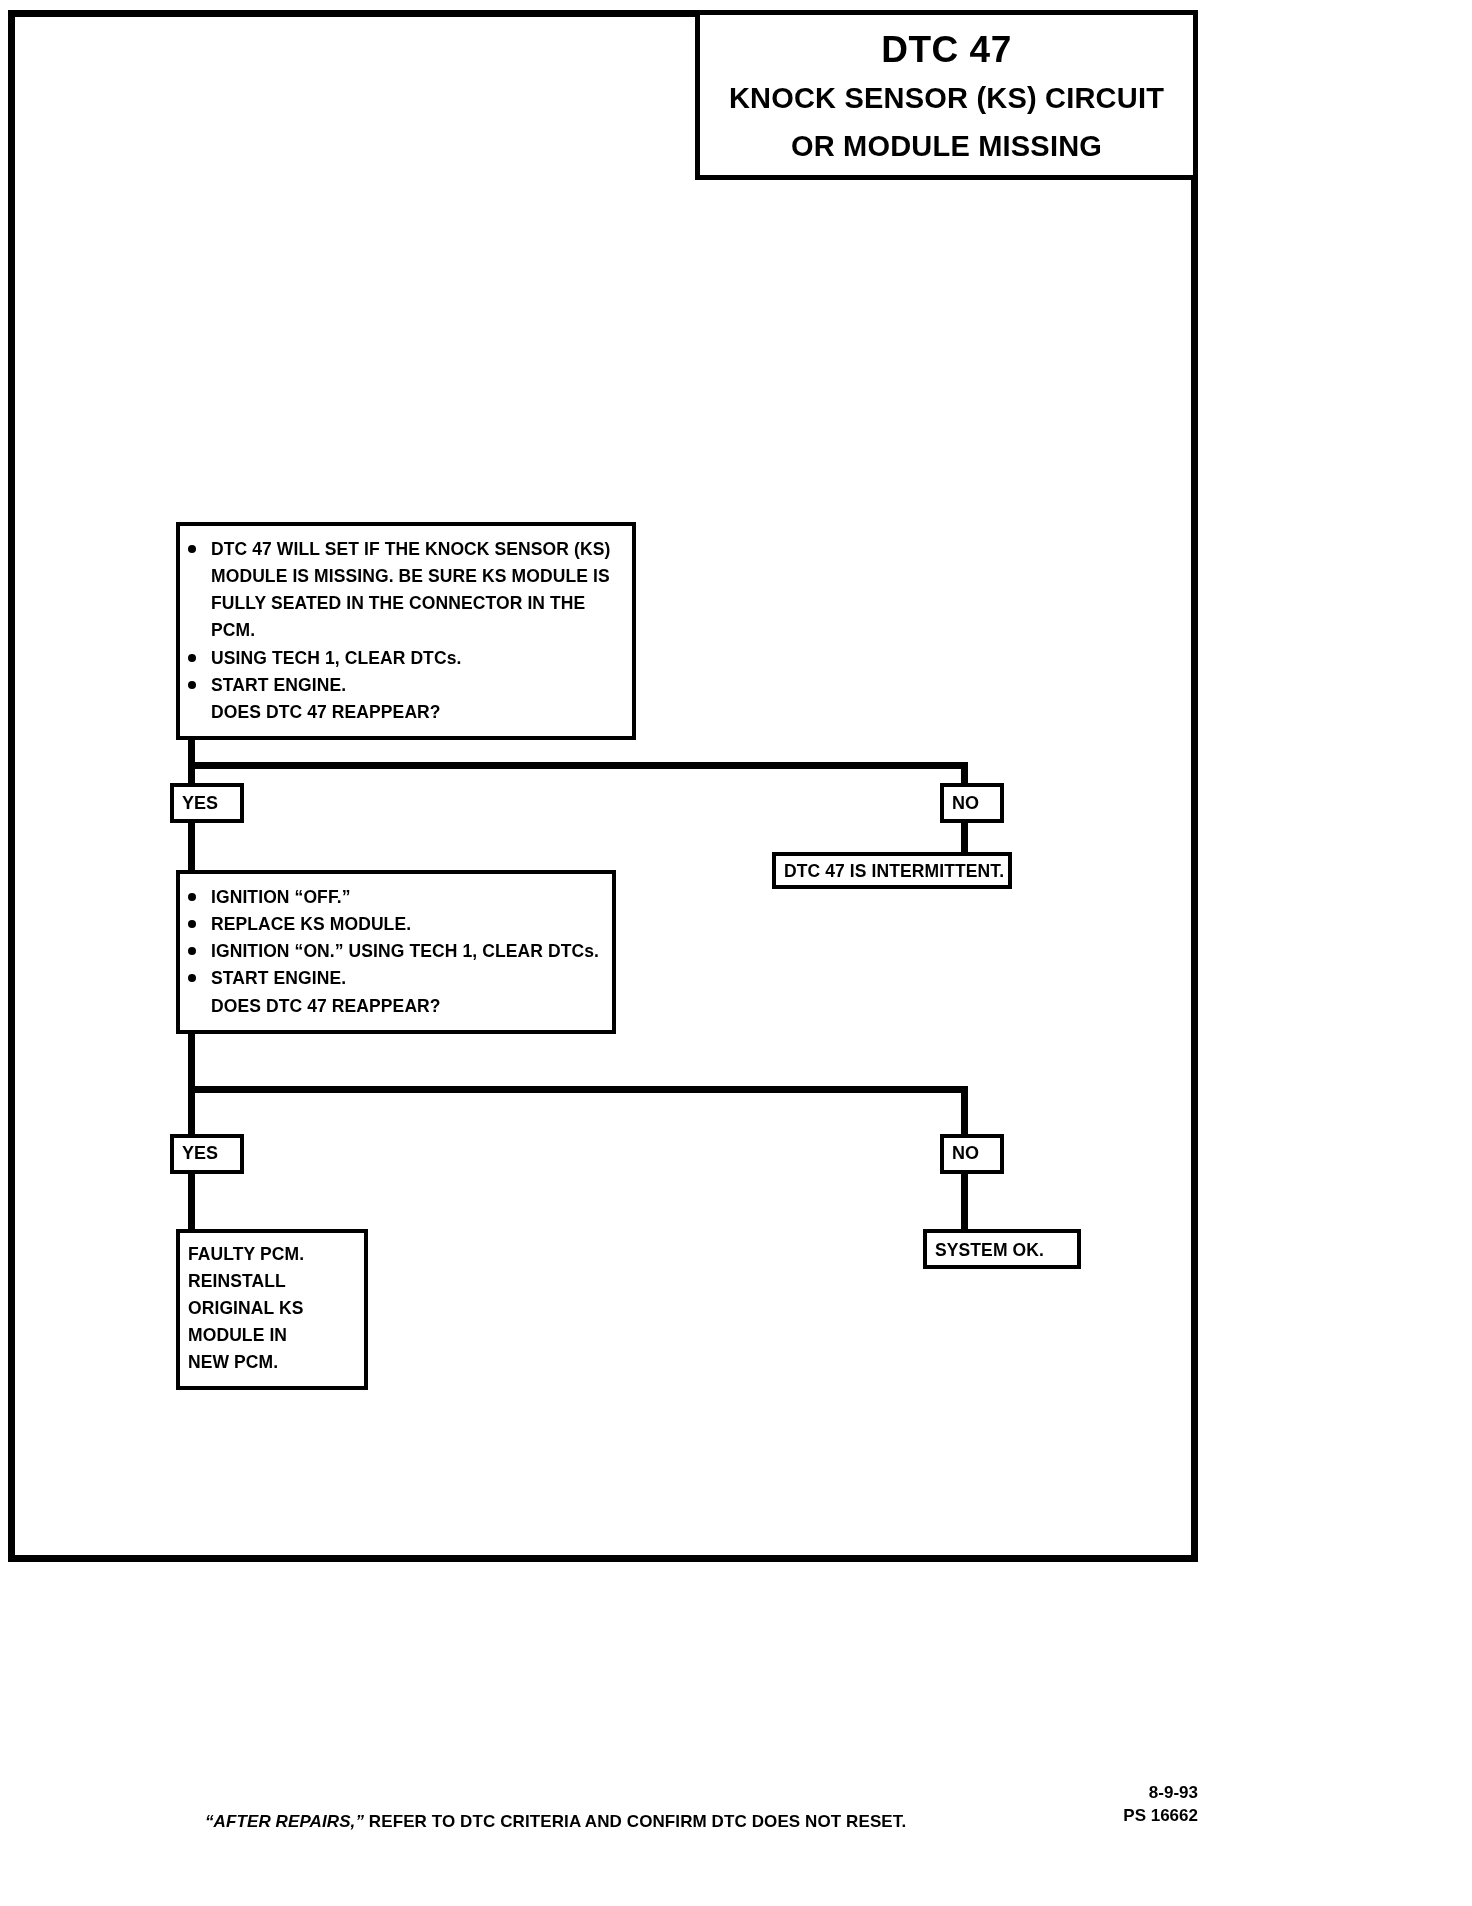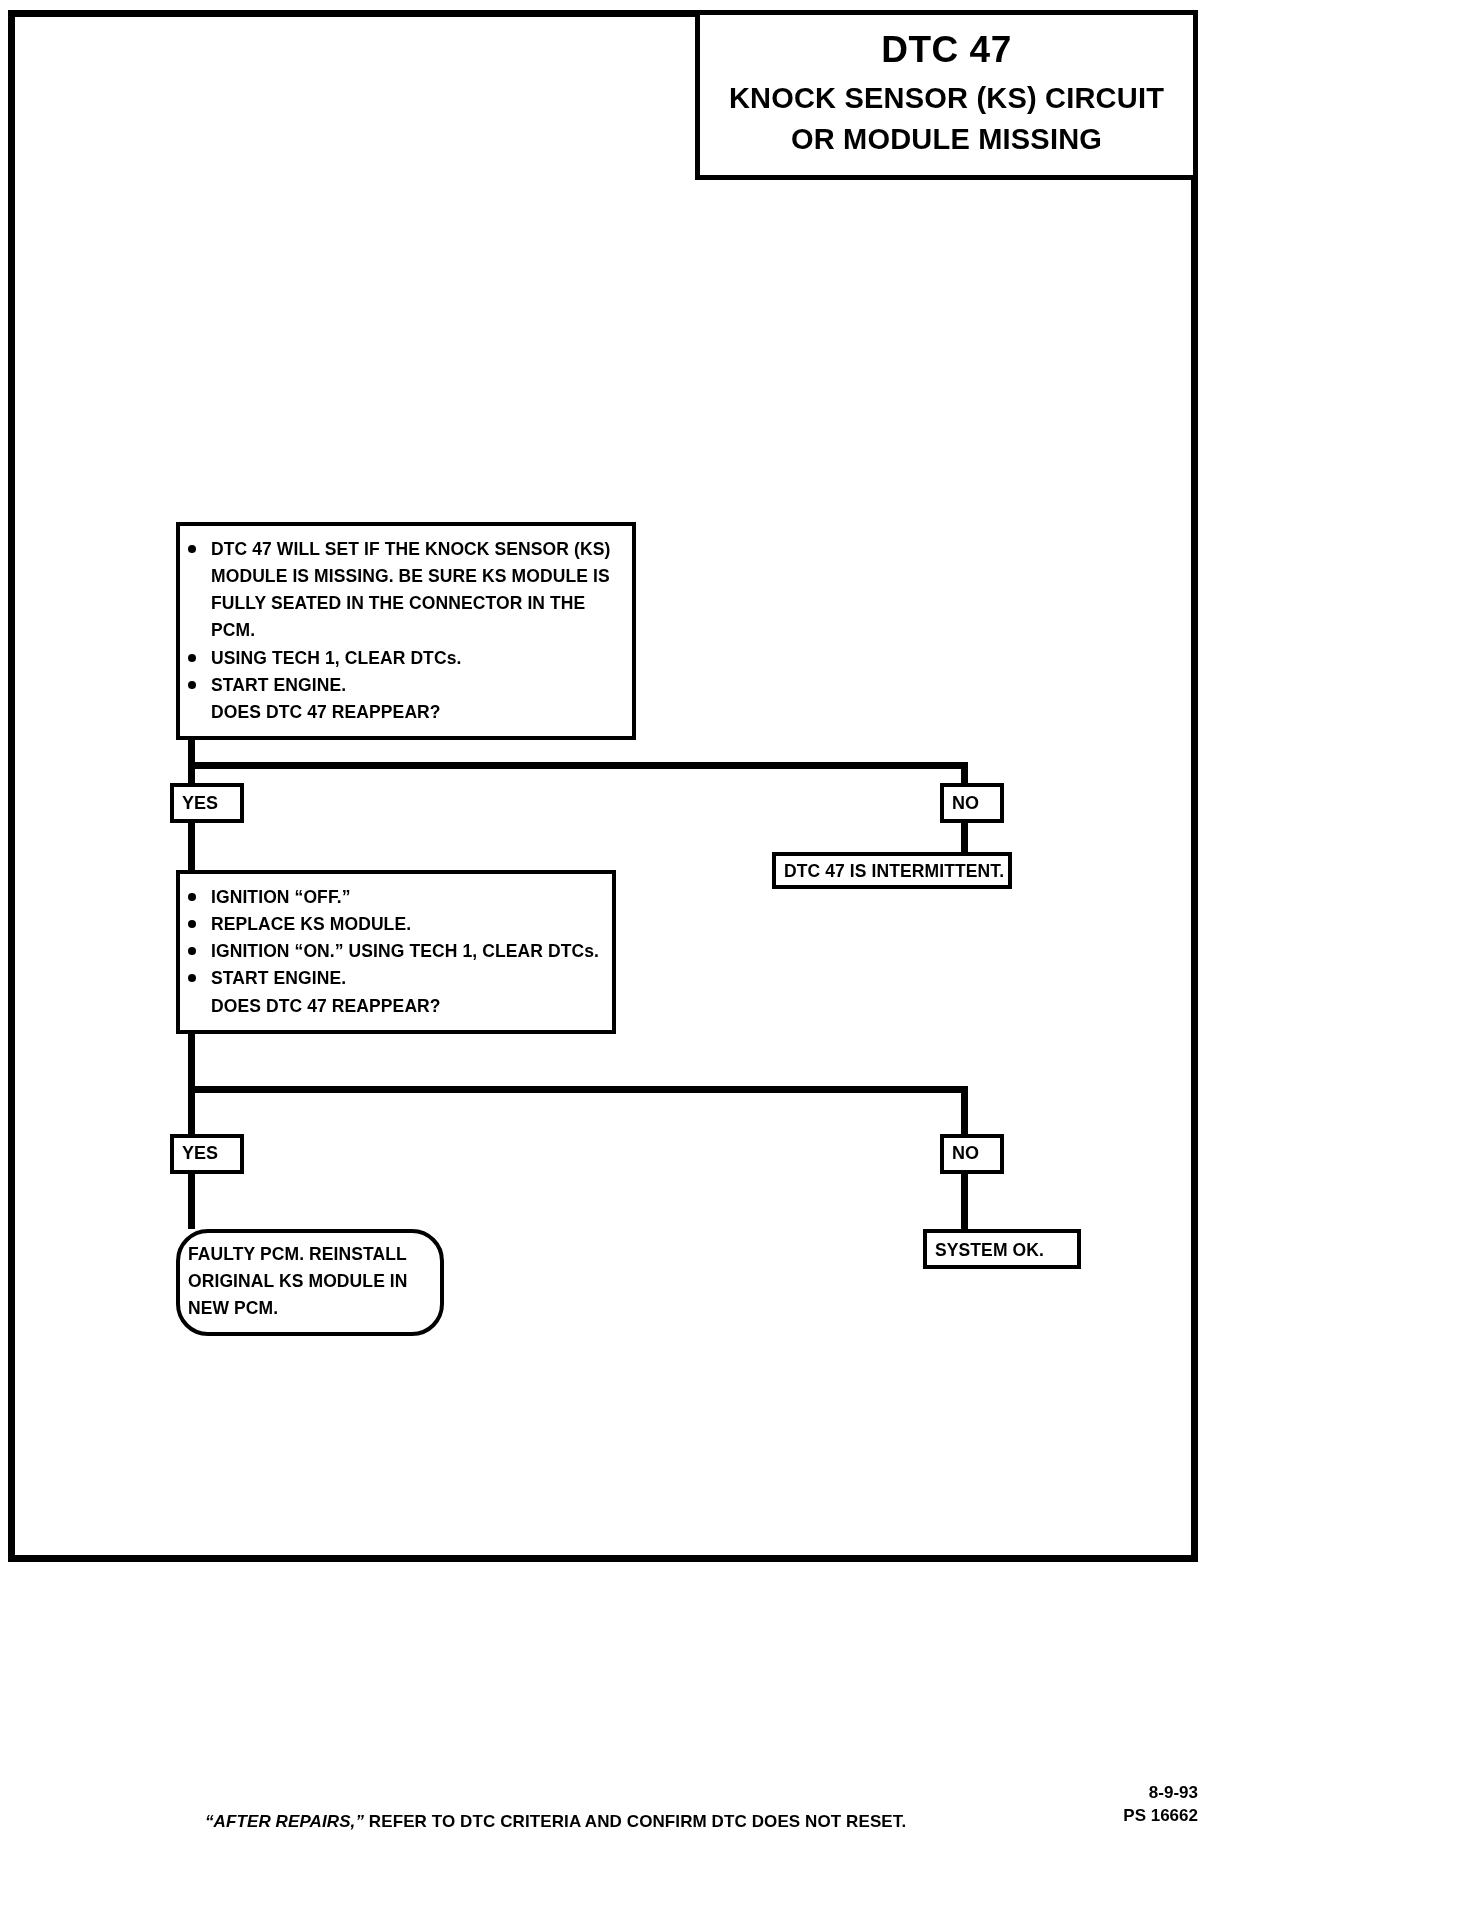"OR MODULE MISSING" div.title-sub { margin-top: 8px -> 15px }
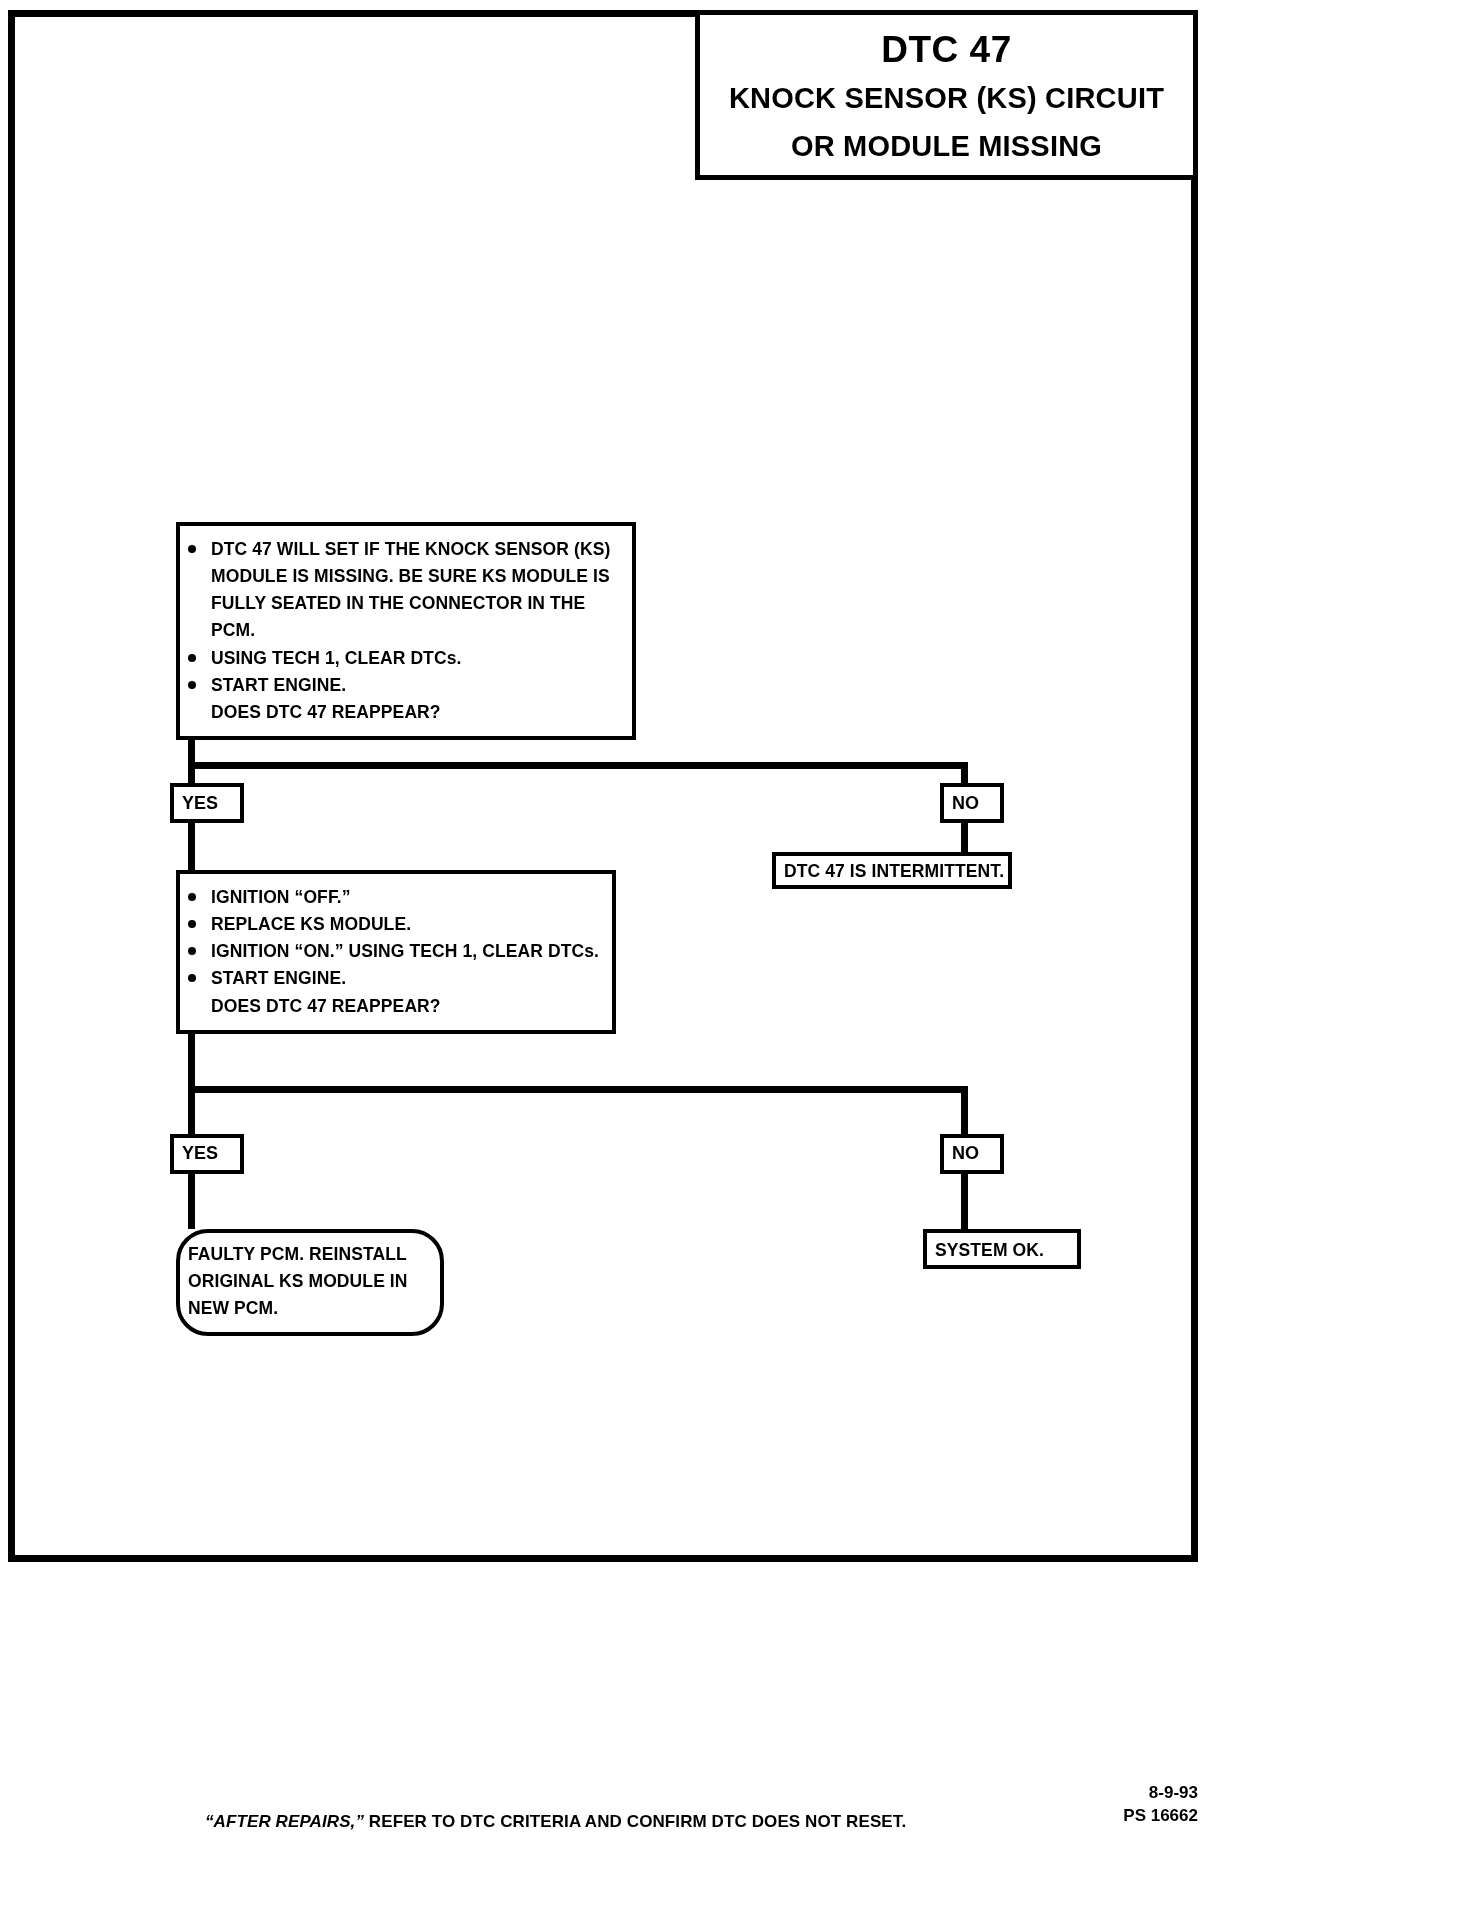"FAULTY PCM. REINSTALL" div.flowbox { border-radius: 32px -> none; width: 268px -> 192px }
